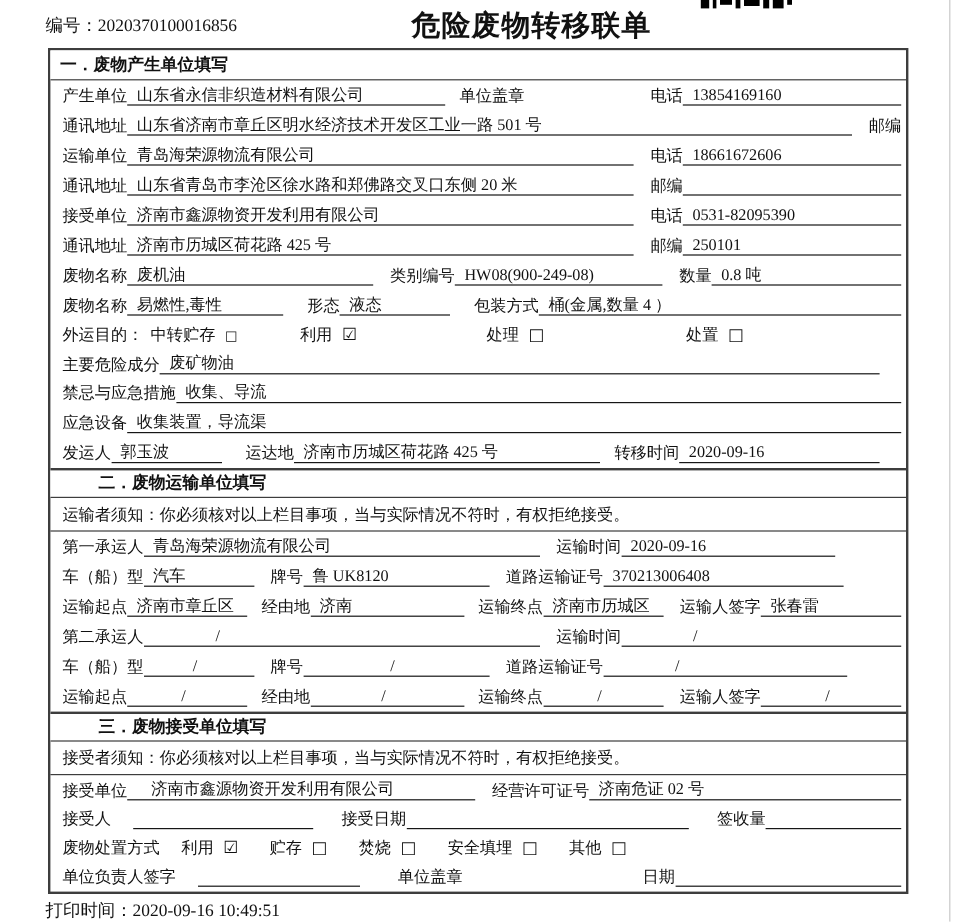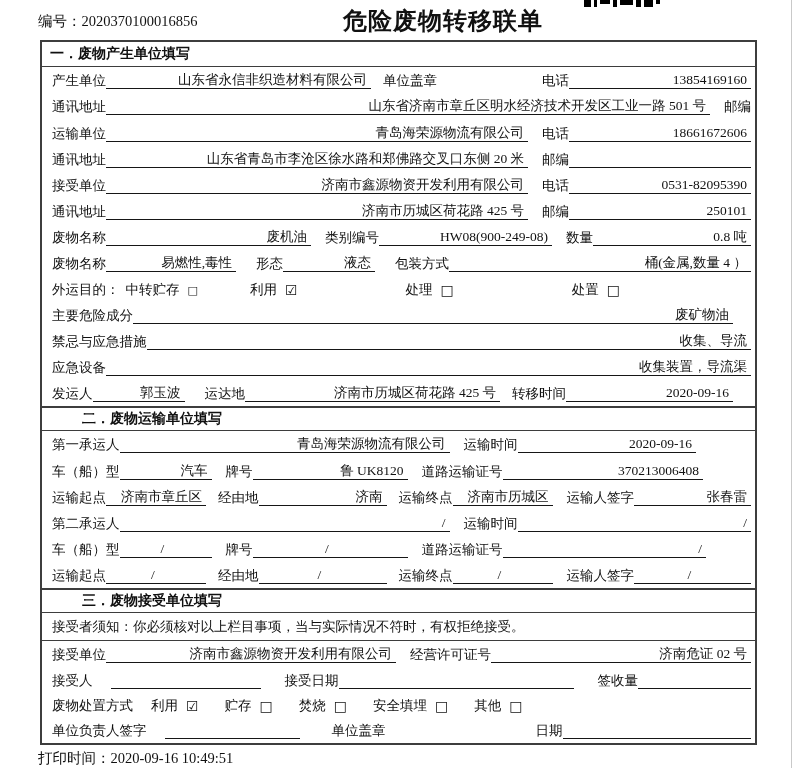"山东省永信非织造材料有限公司" .uv { text-align: right -> none }
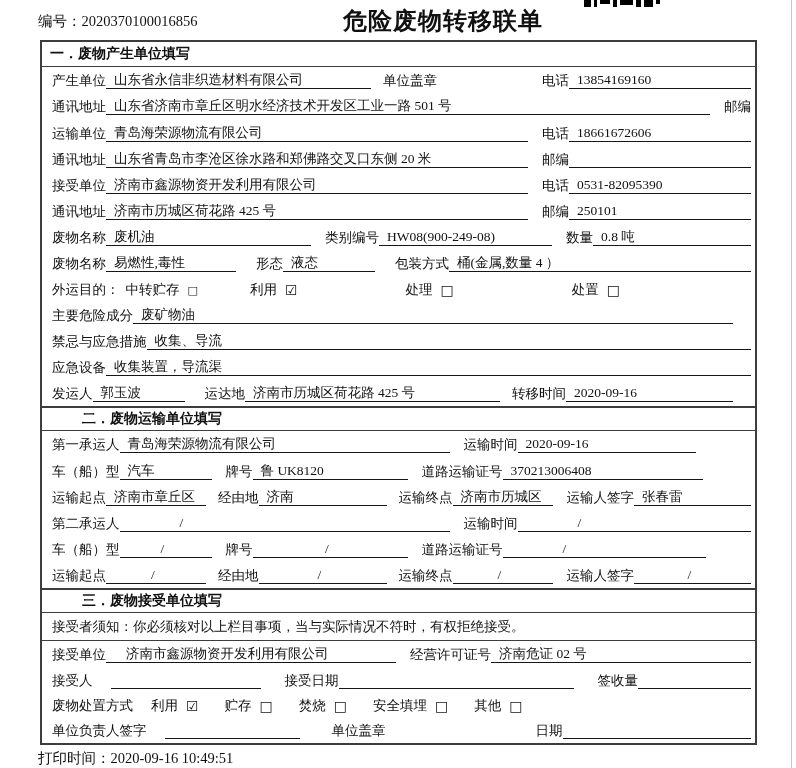"运输者须知：你必须核对以上栏目事项，当与实际情况不符时，有权拒绝接受。" div.notice { html: none -> <div>运输者须知：你必须核对以上栏目事项，当与实际情况不符时，有权拒绝接受。</div> }
